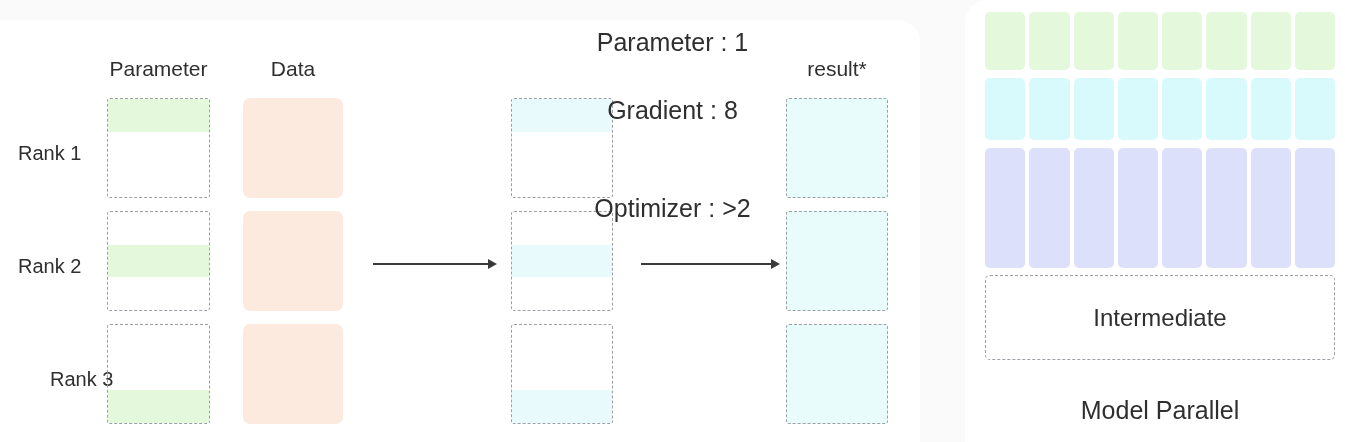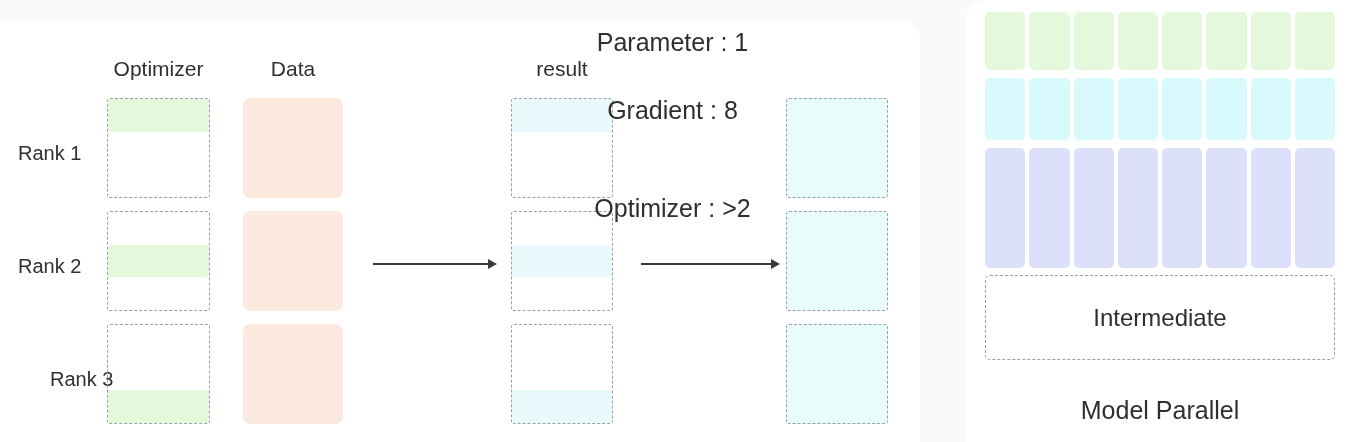"Optimizer" div.col-header { text: Optimizer -> Parameter }
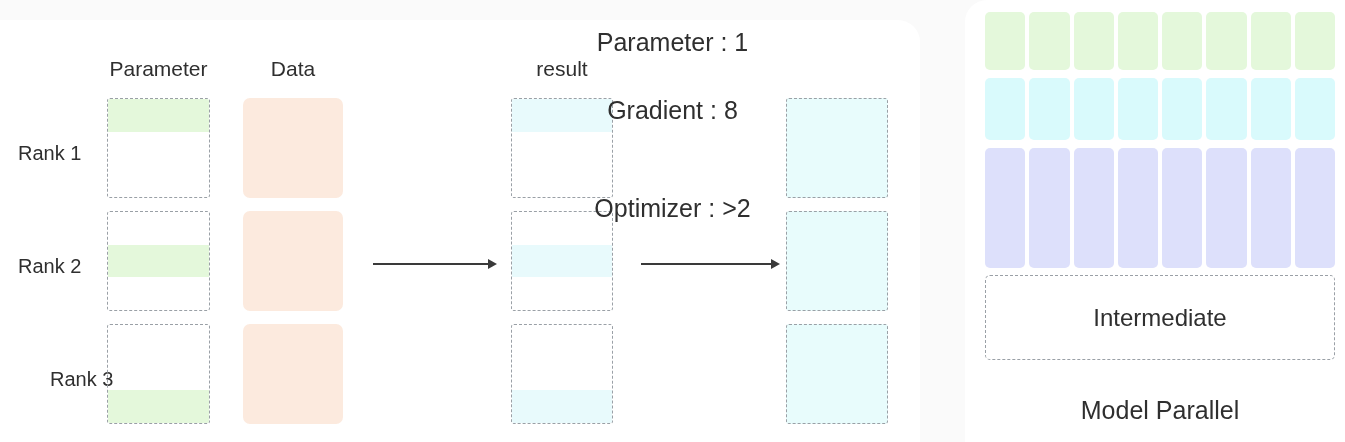"result" div.col-header { html: <div>result</div> -> none }
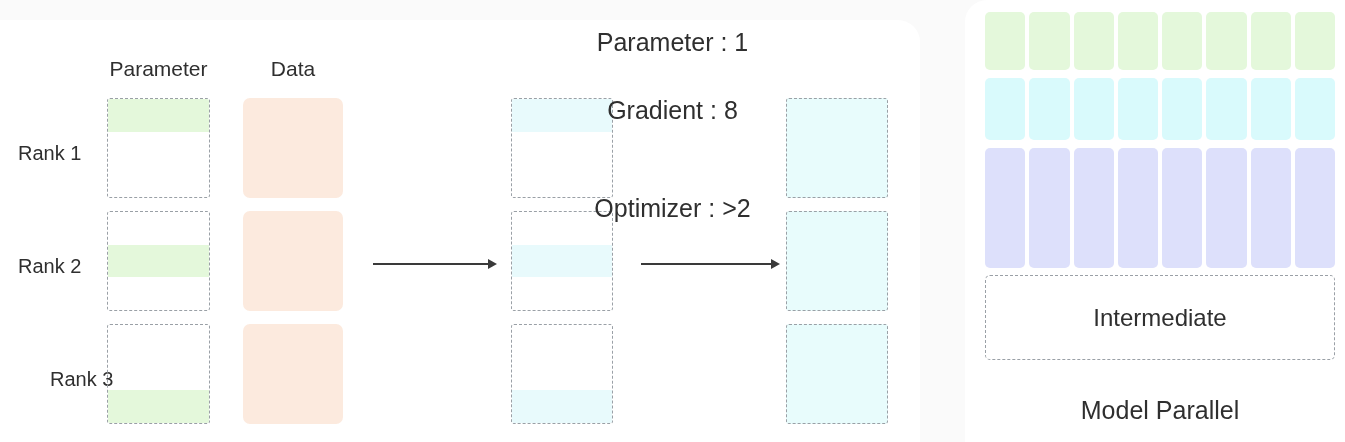"result*" div.col-header { html: none -> <div>result*</div> }
